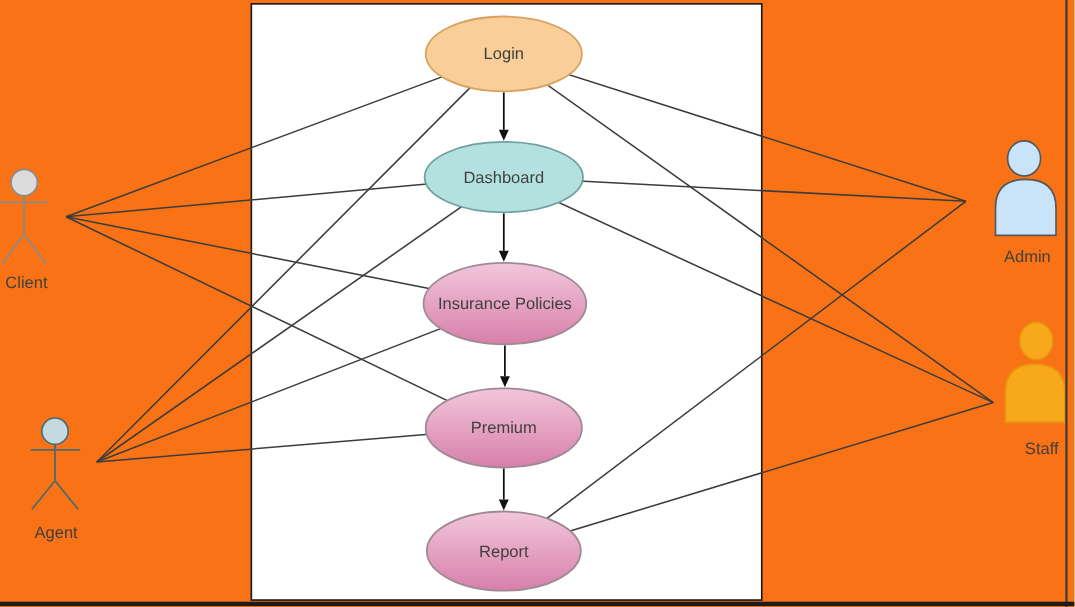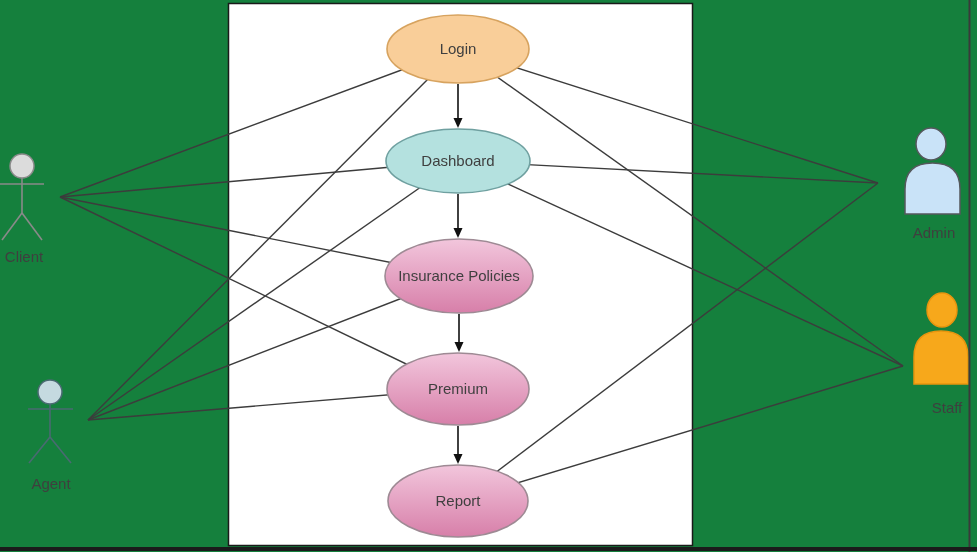"Login" .canvas { background: #15803d -> #f97316 }
